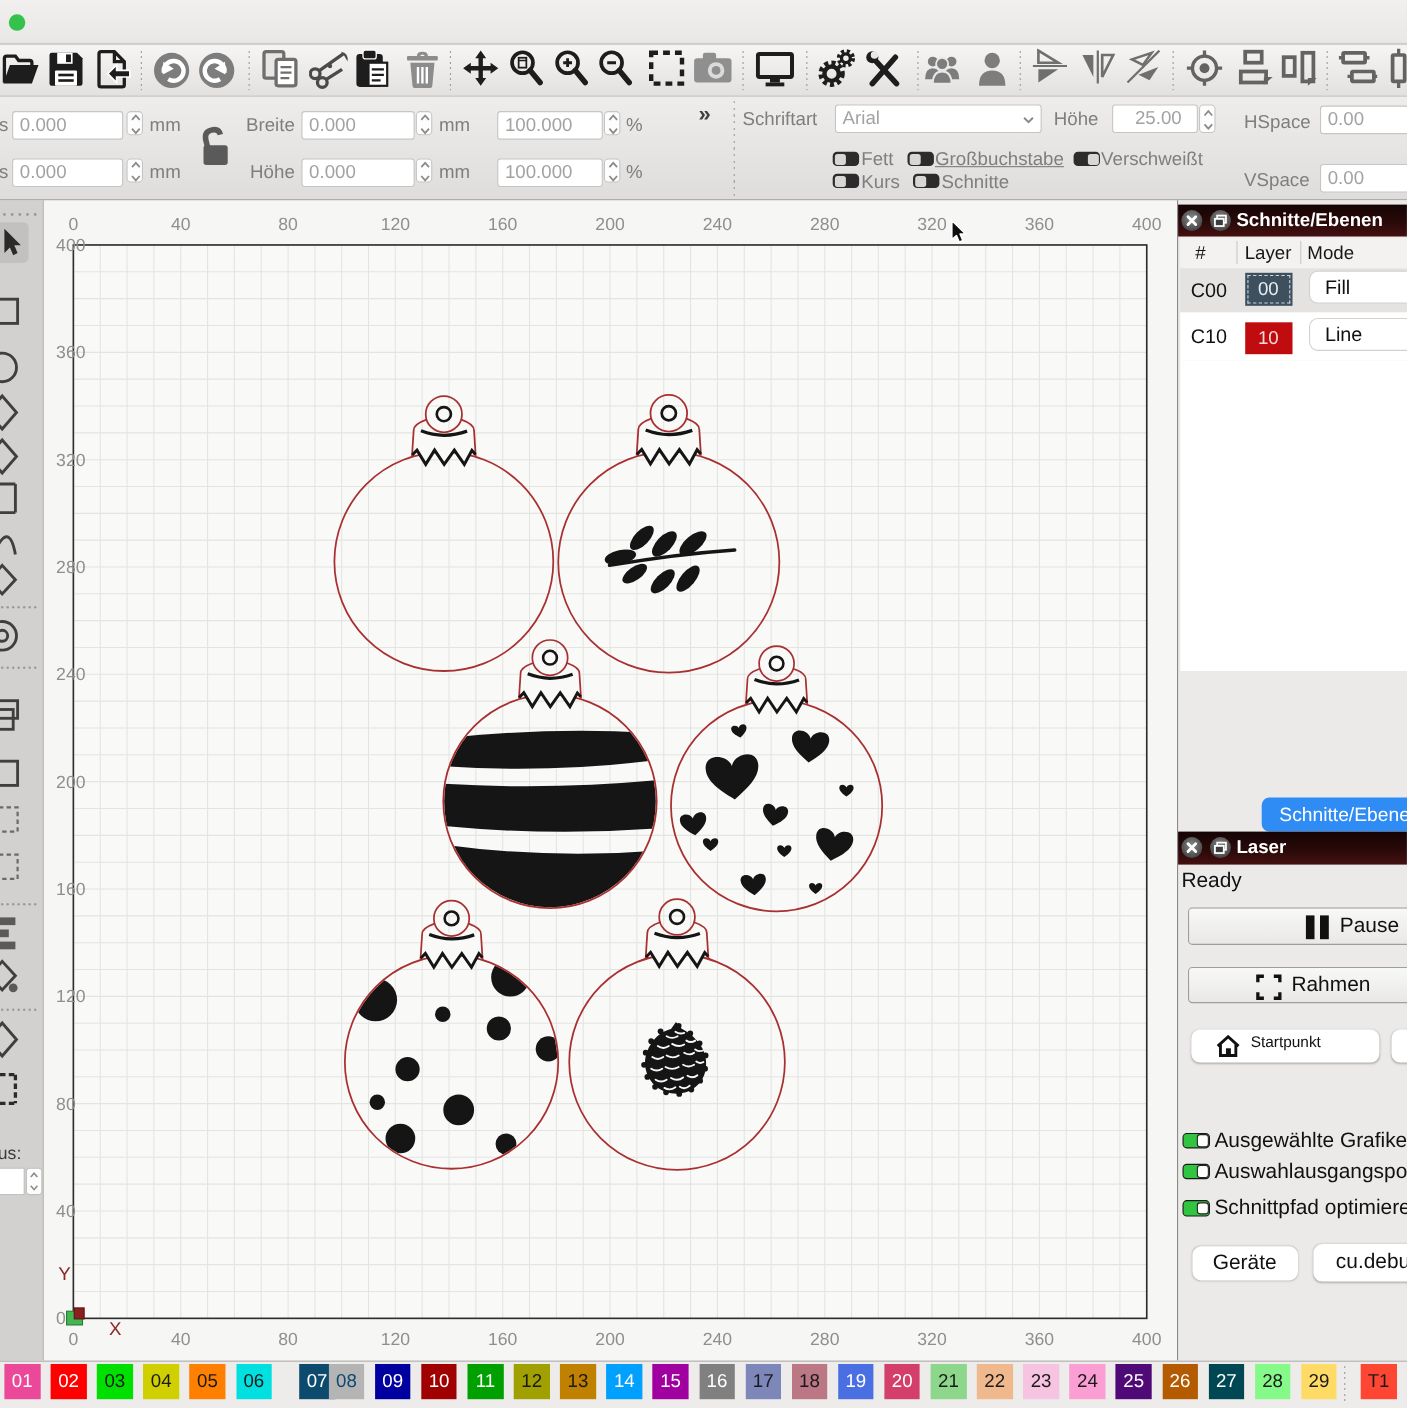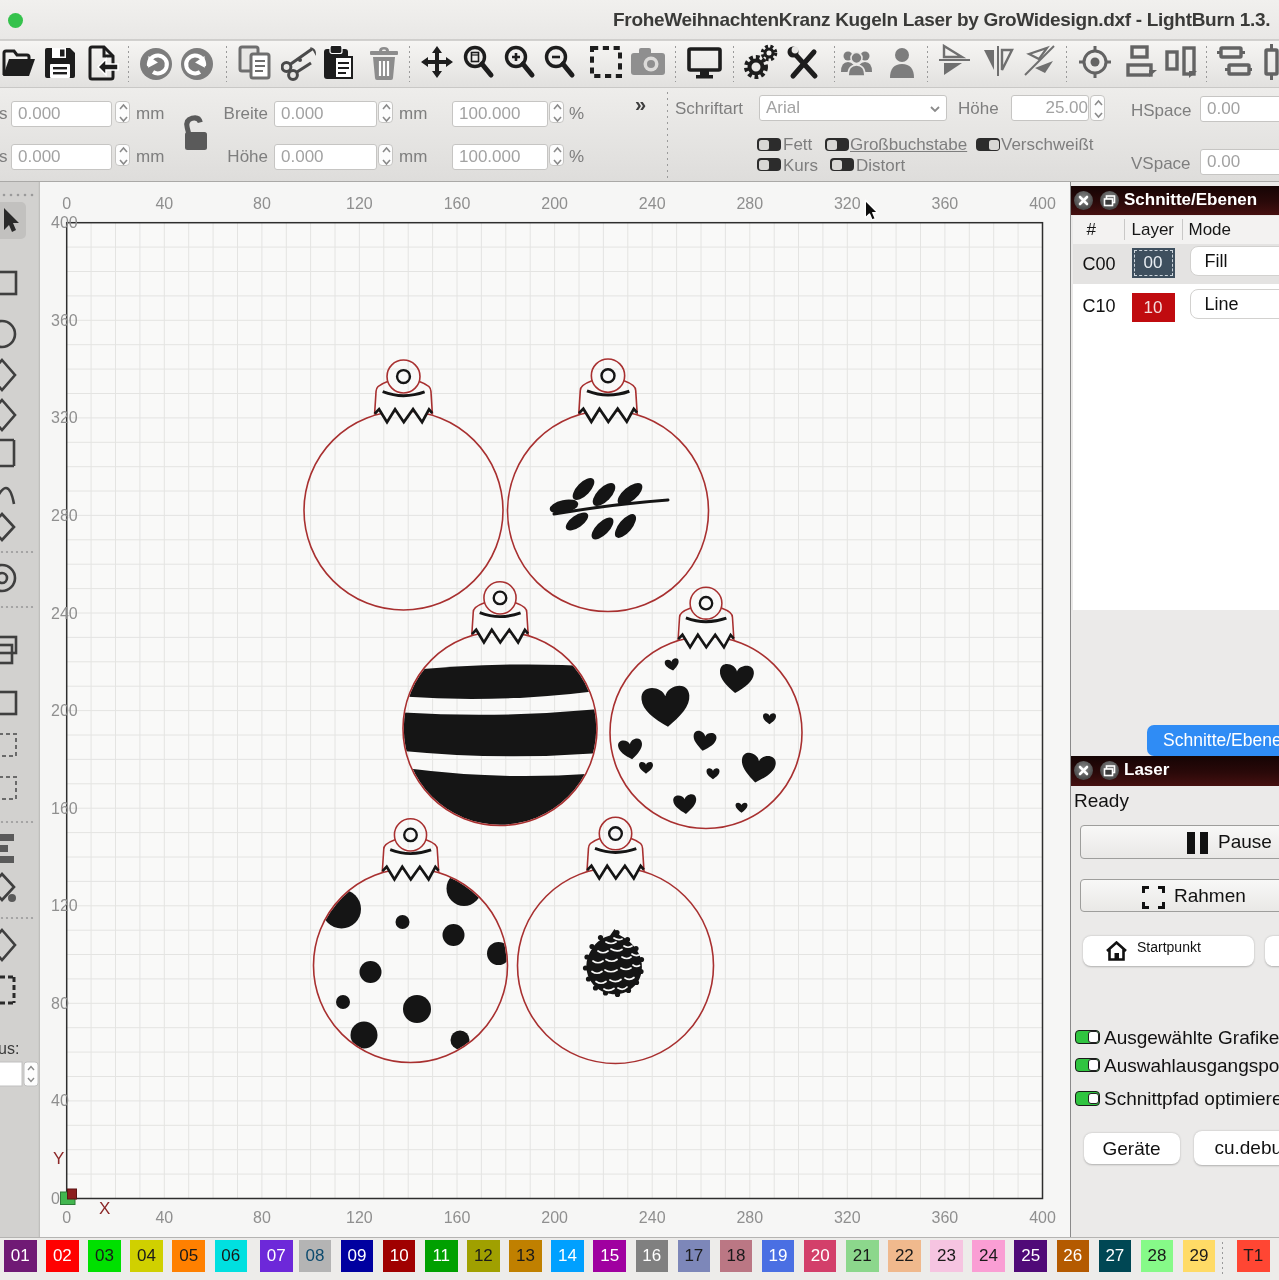"FroheWeihnachtenKranz Kugeln Laser by" div { html: <div>FroheWeihnachtenKranz Kugeln Laser by GroWidesign.dxf - LightBurn 1.3.</div> -> none }
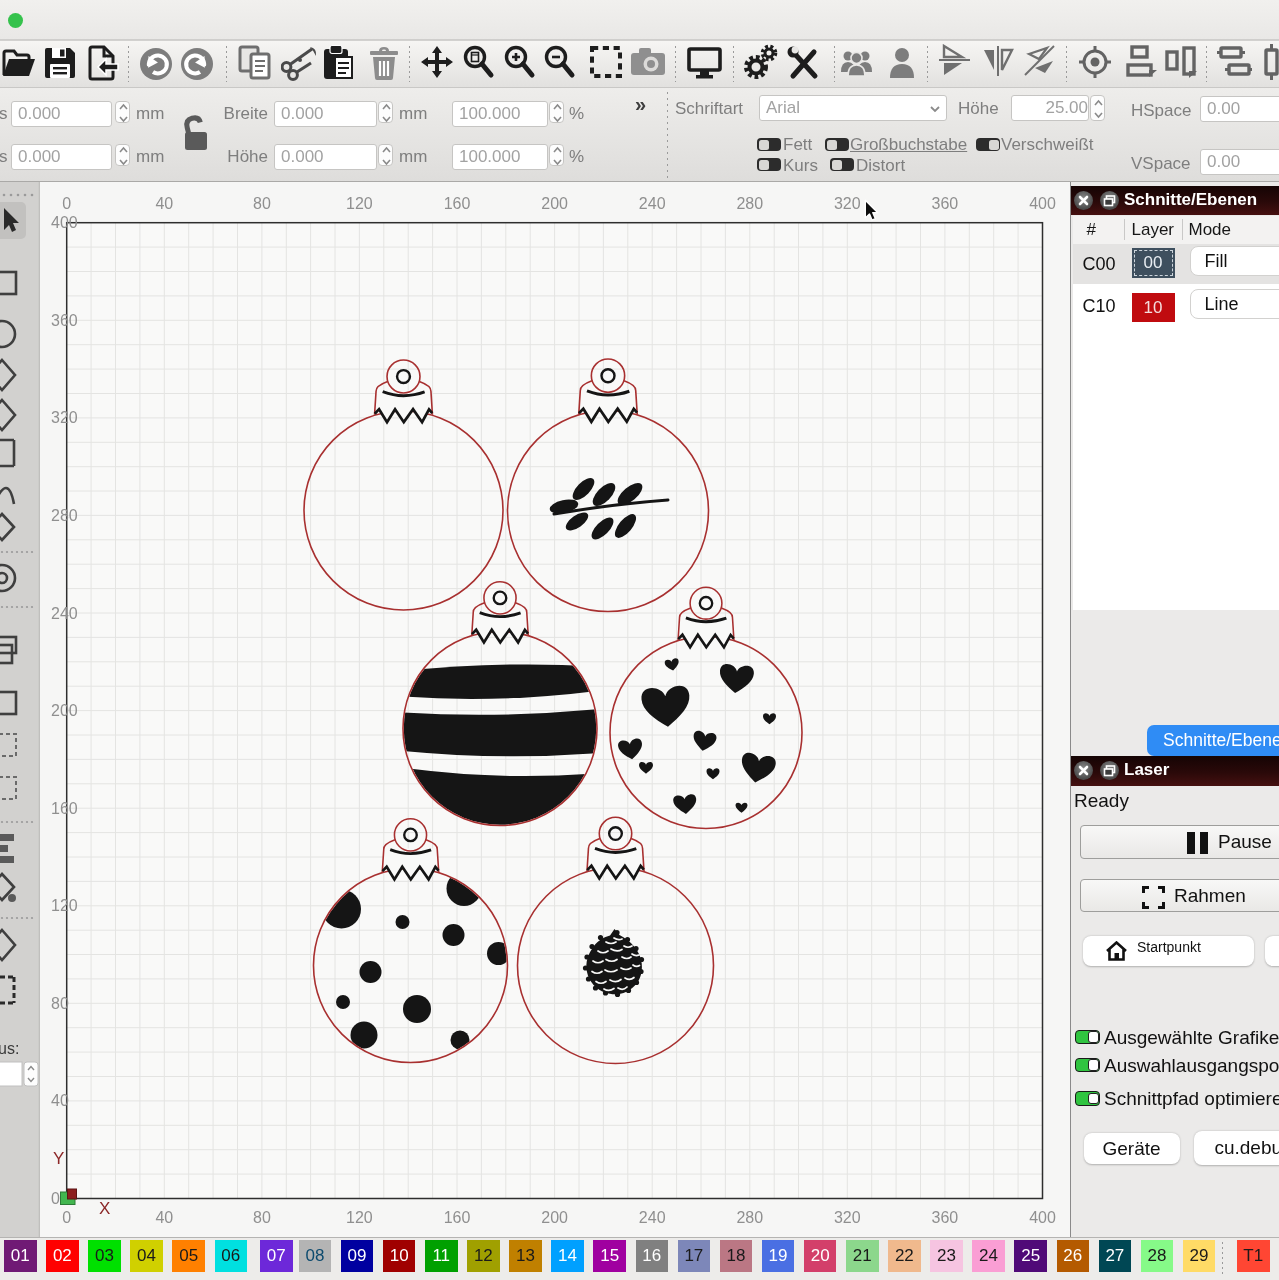"25.00" div.abs { text-align: right -> center }
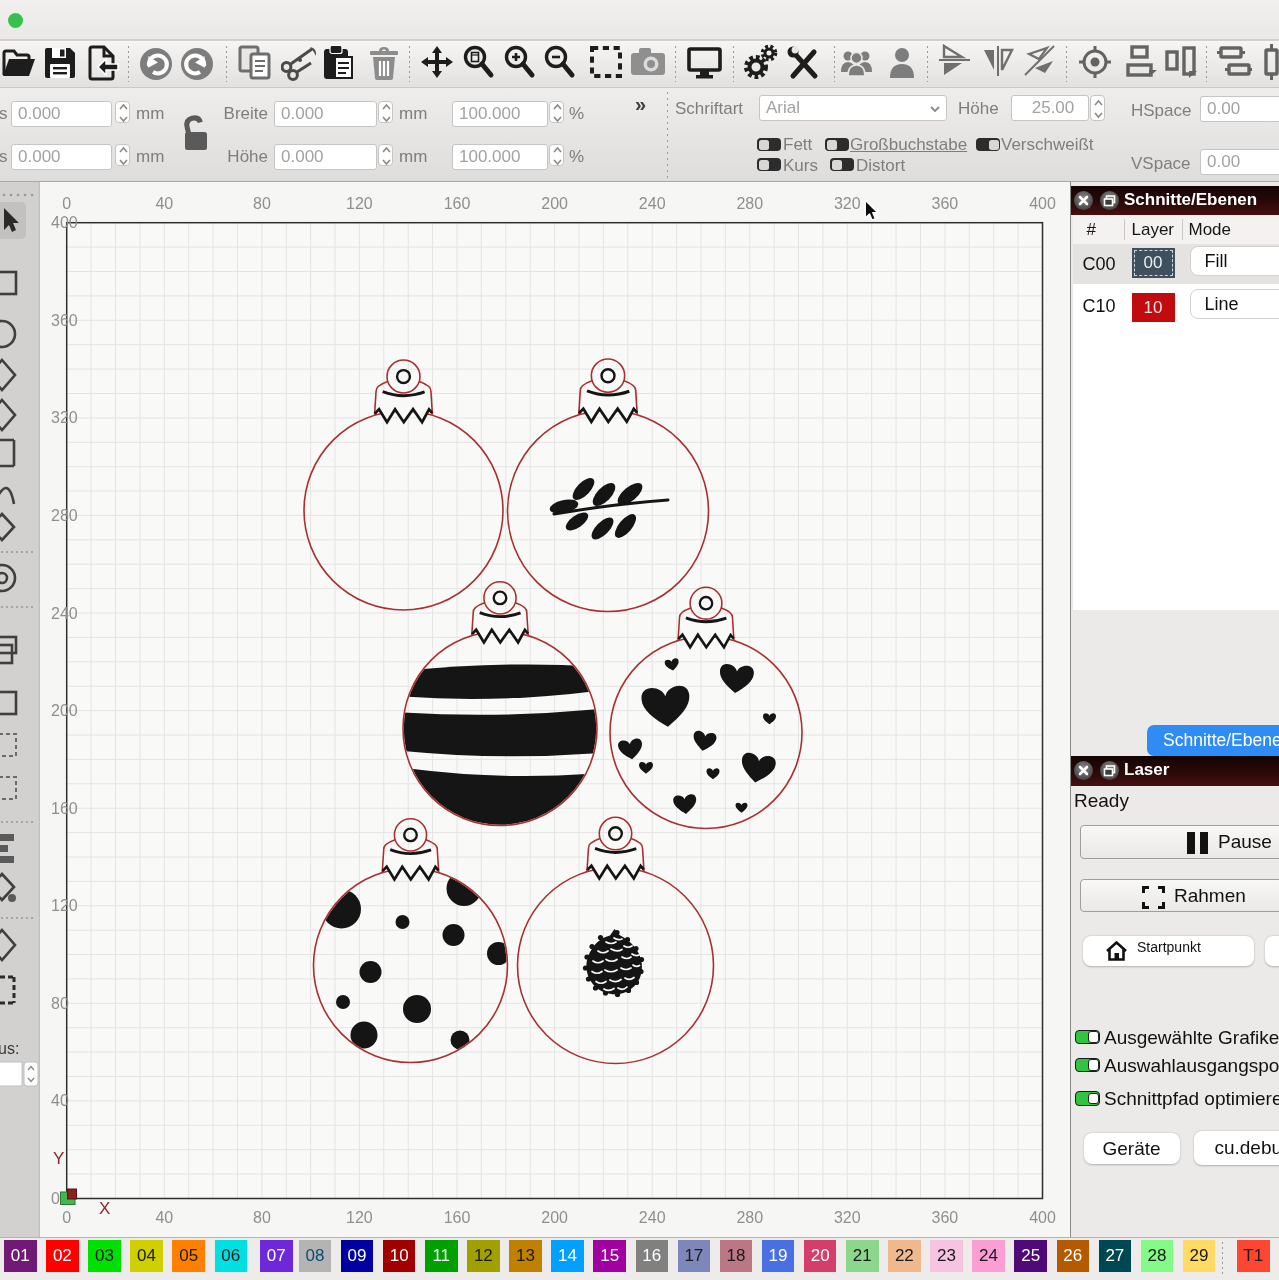"Distort" div.abs { text: Distort -> Schnitte }
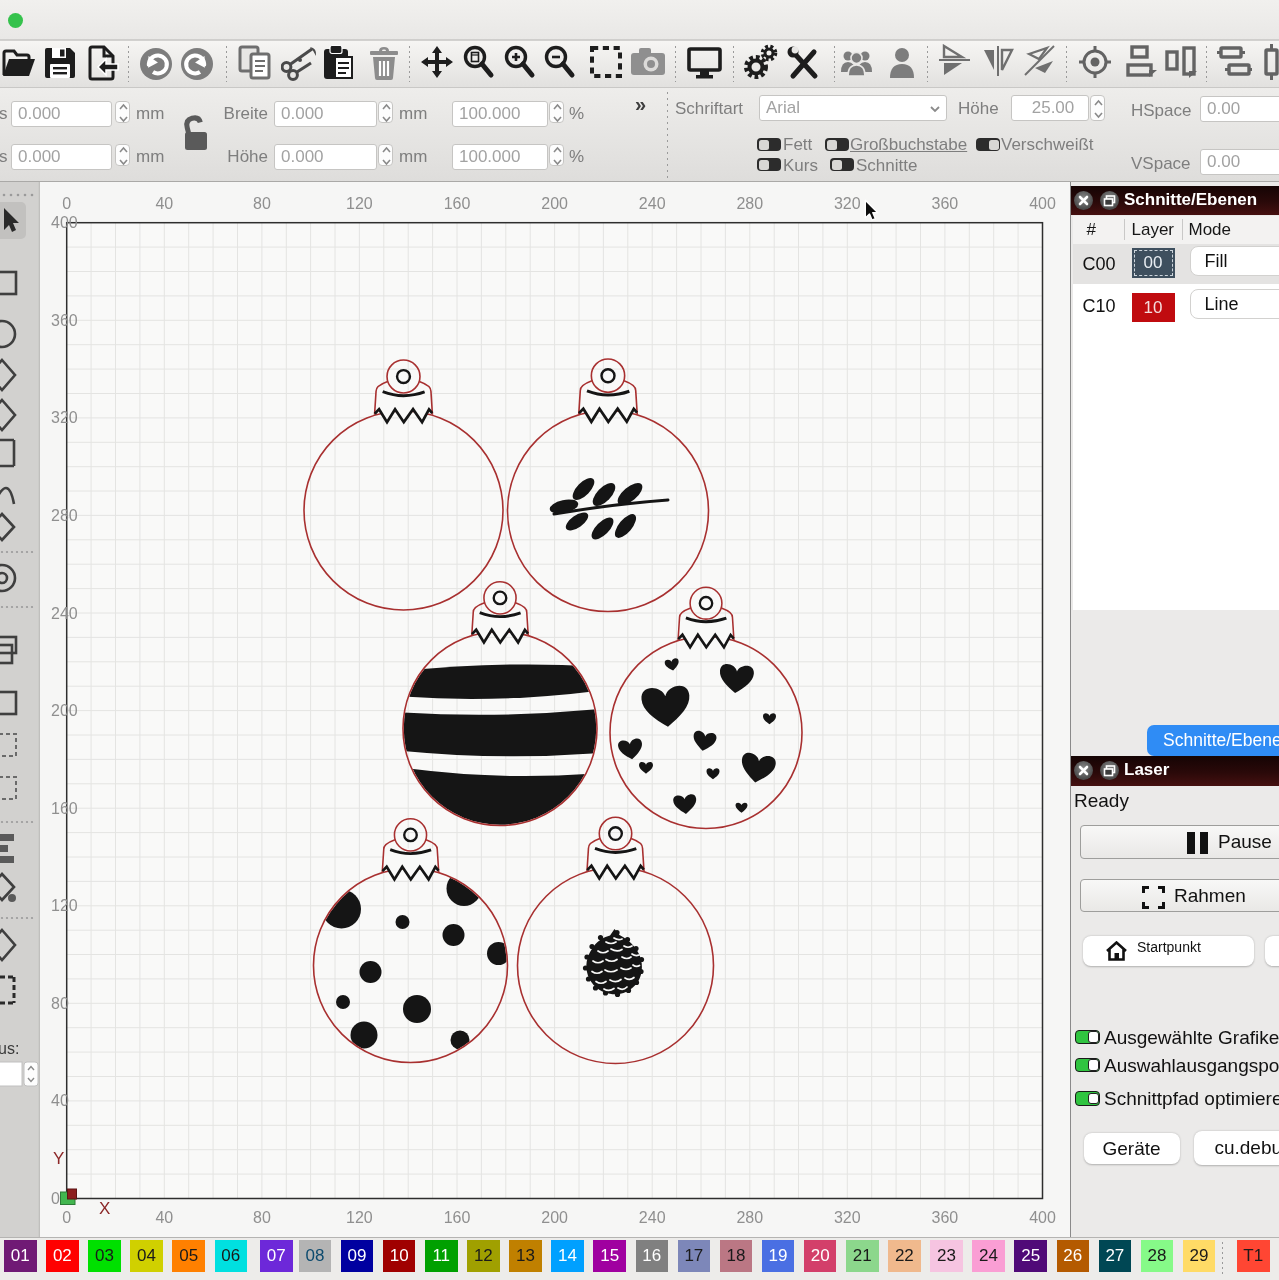"01" div.sw { background: #701a75 -> #ec4899 }
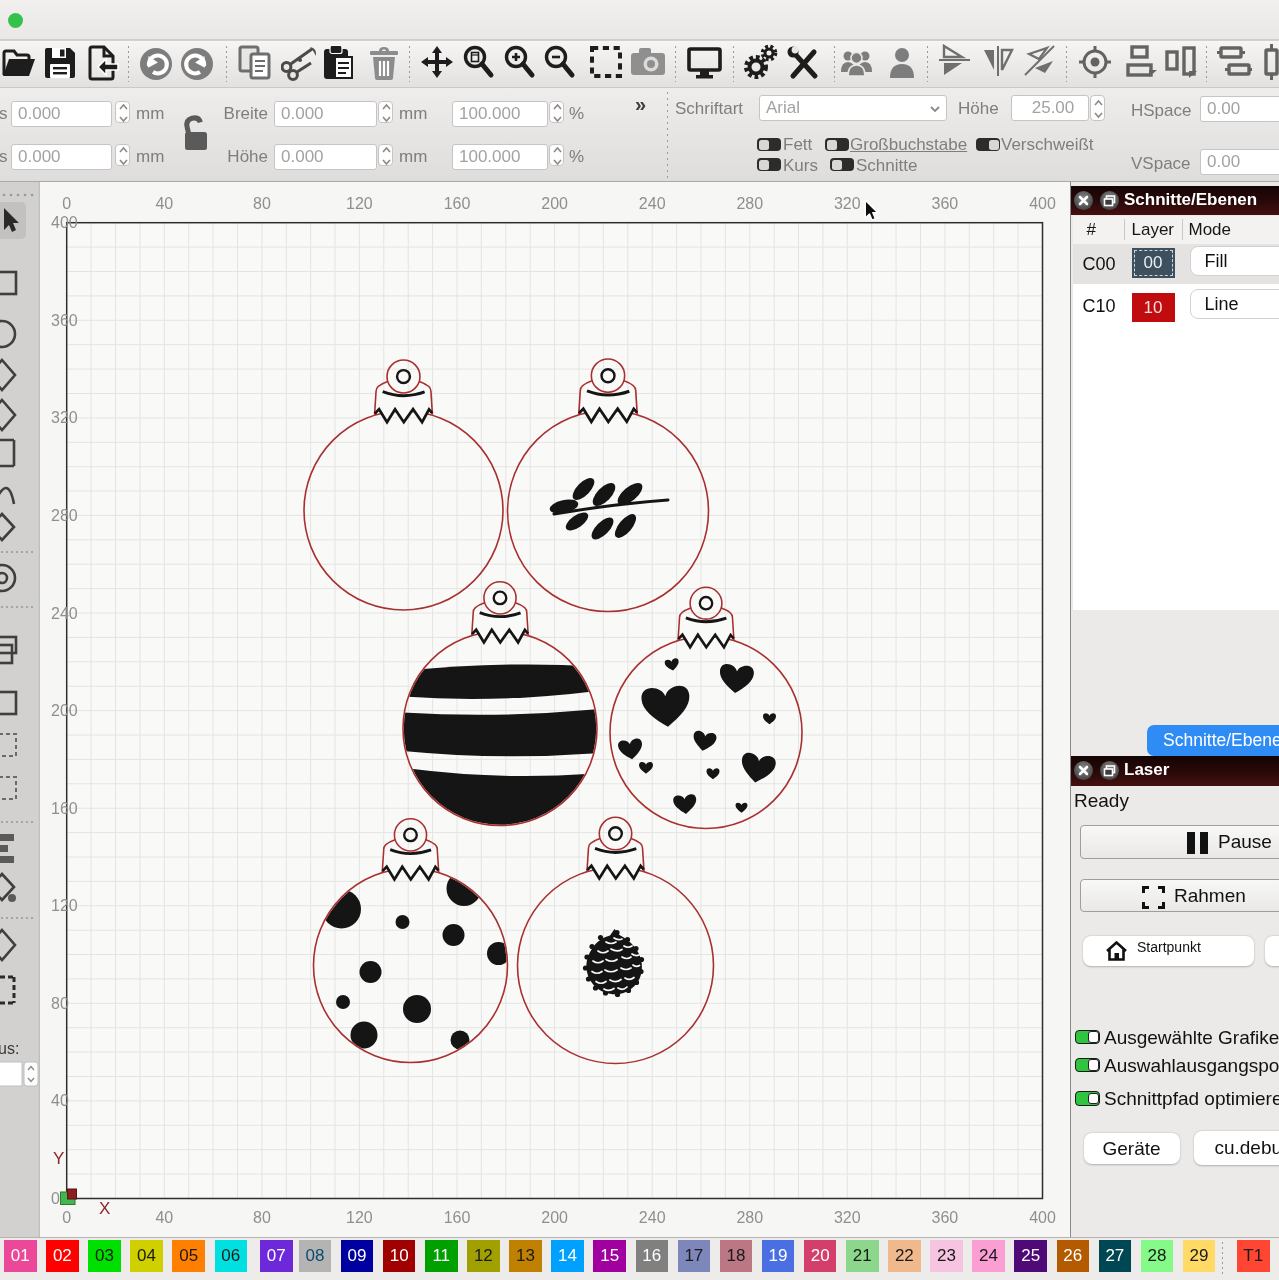"07" div.sw { background: #6d28d9 -> #0c4a6e; left: 260px -> 272px }
